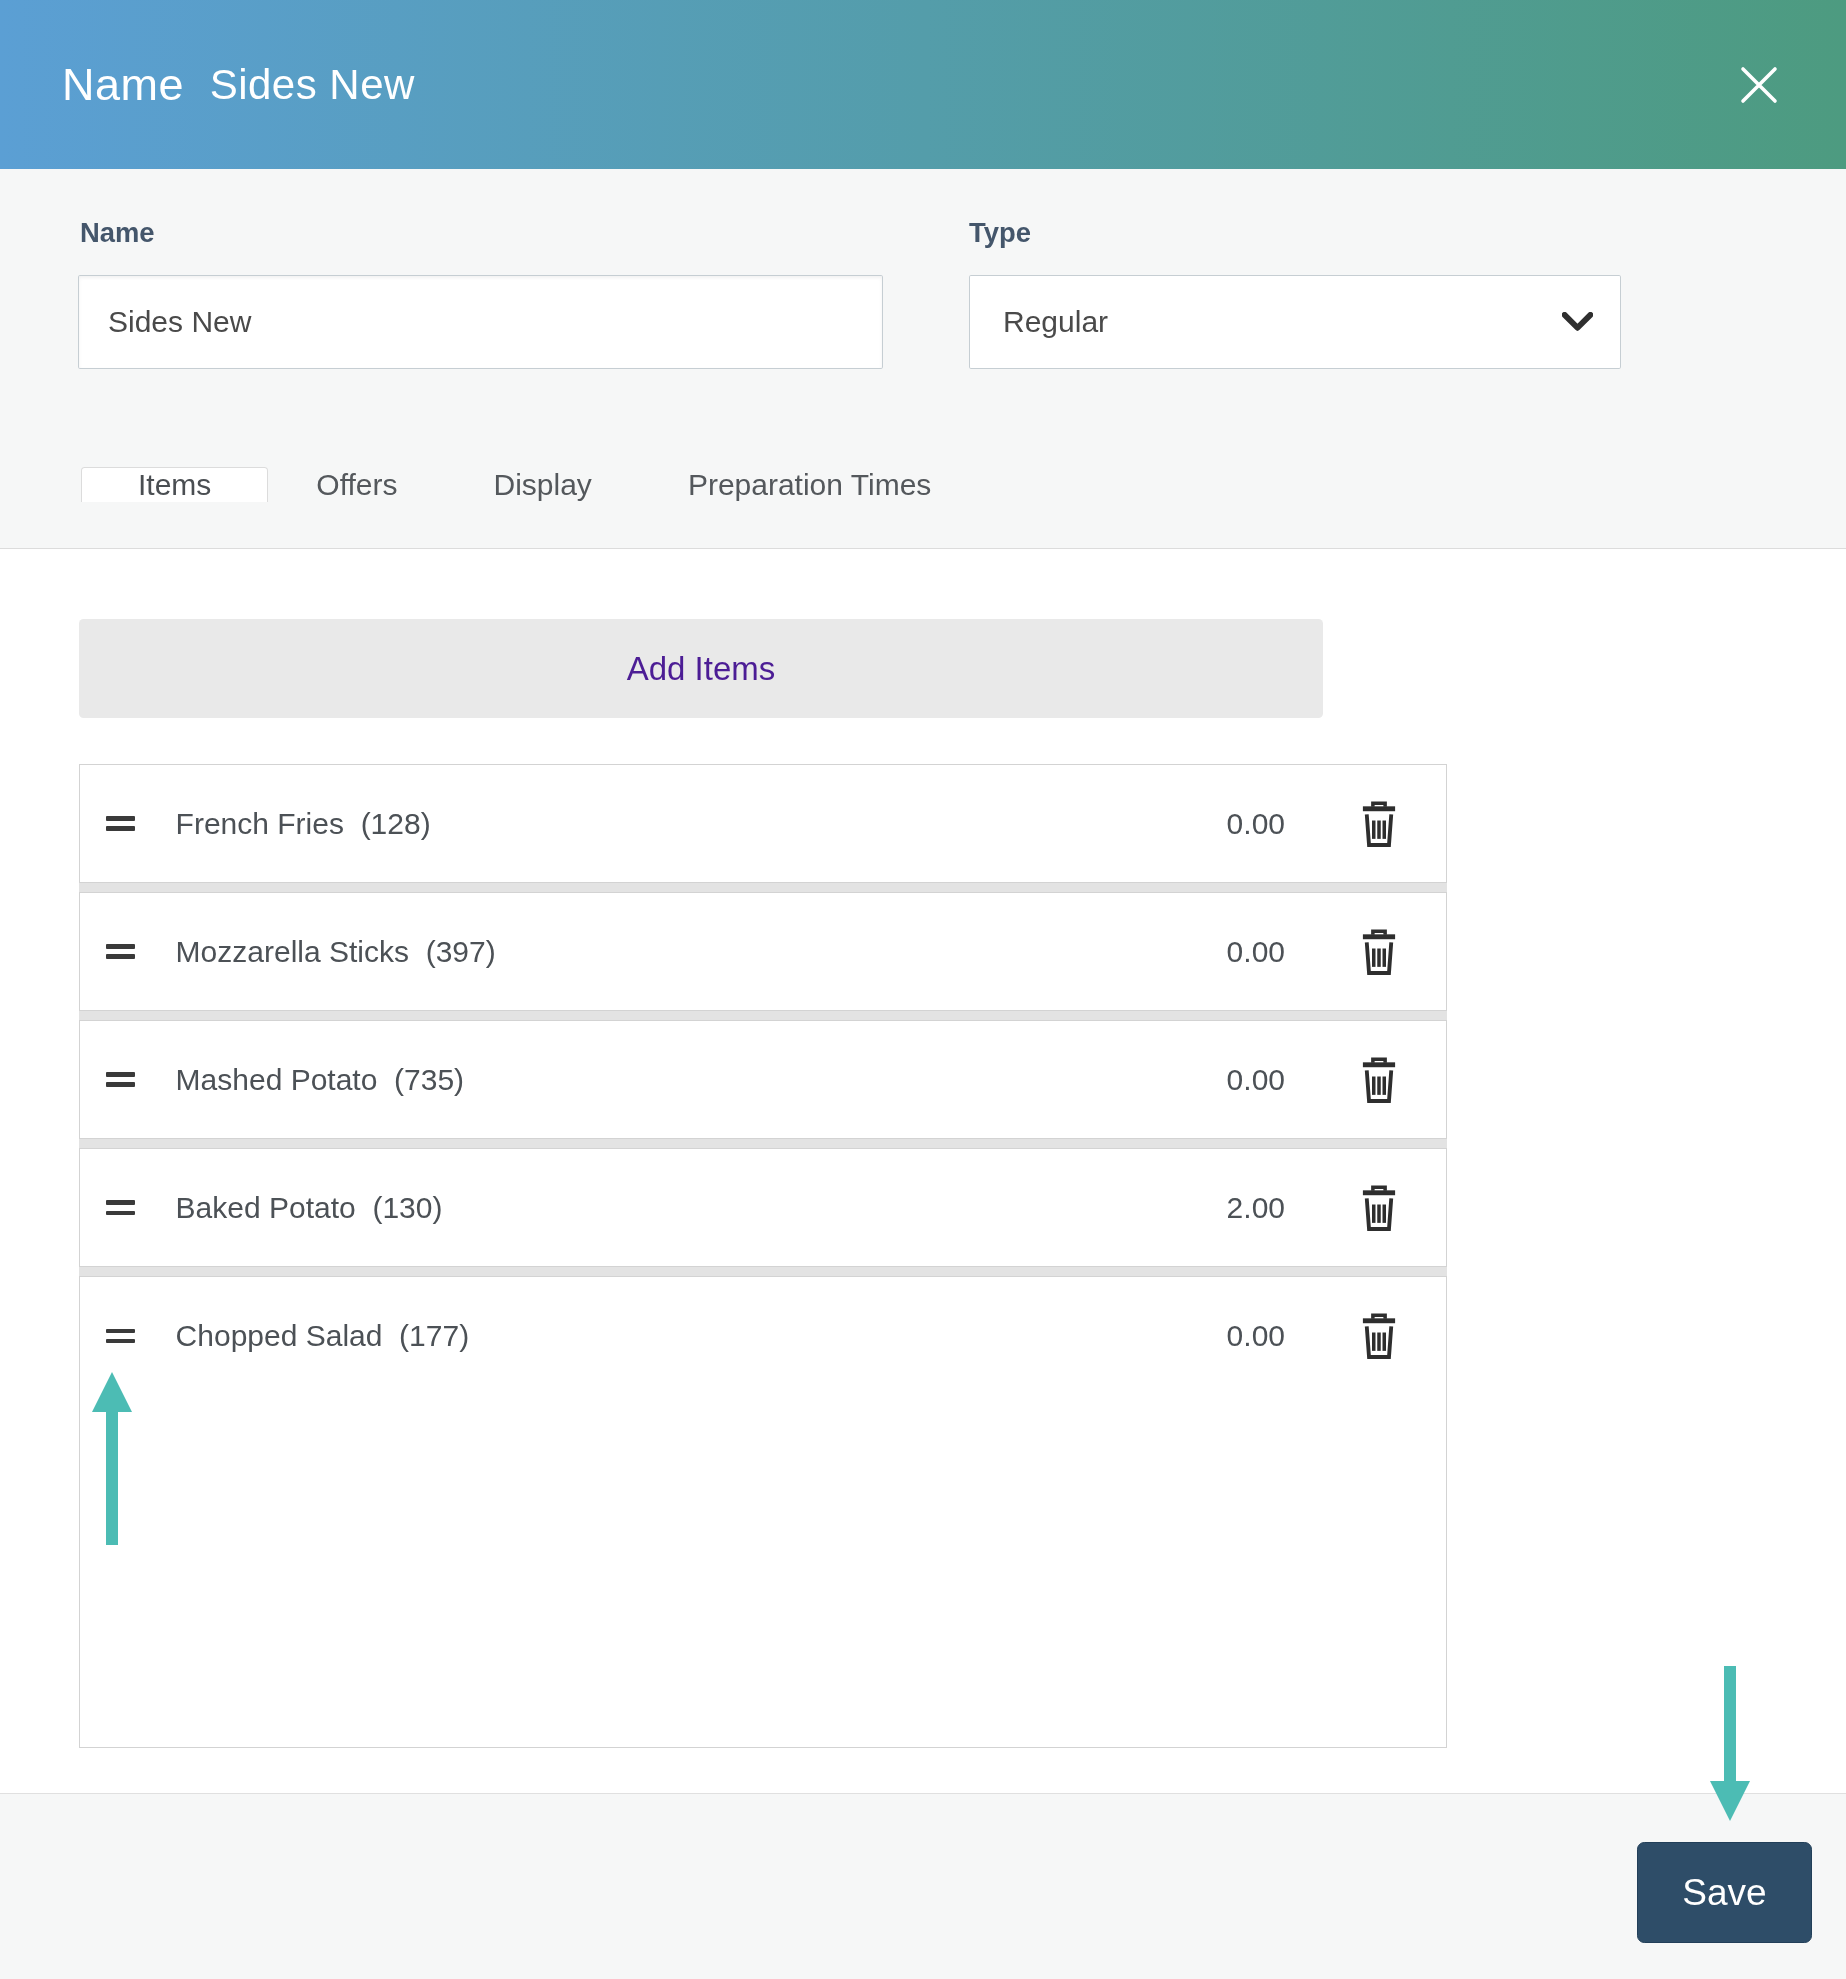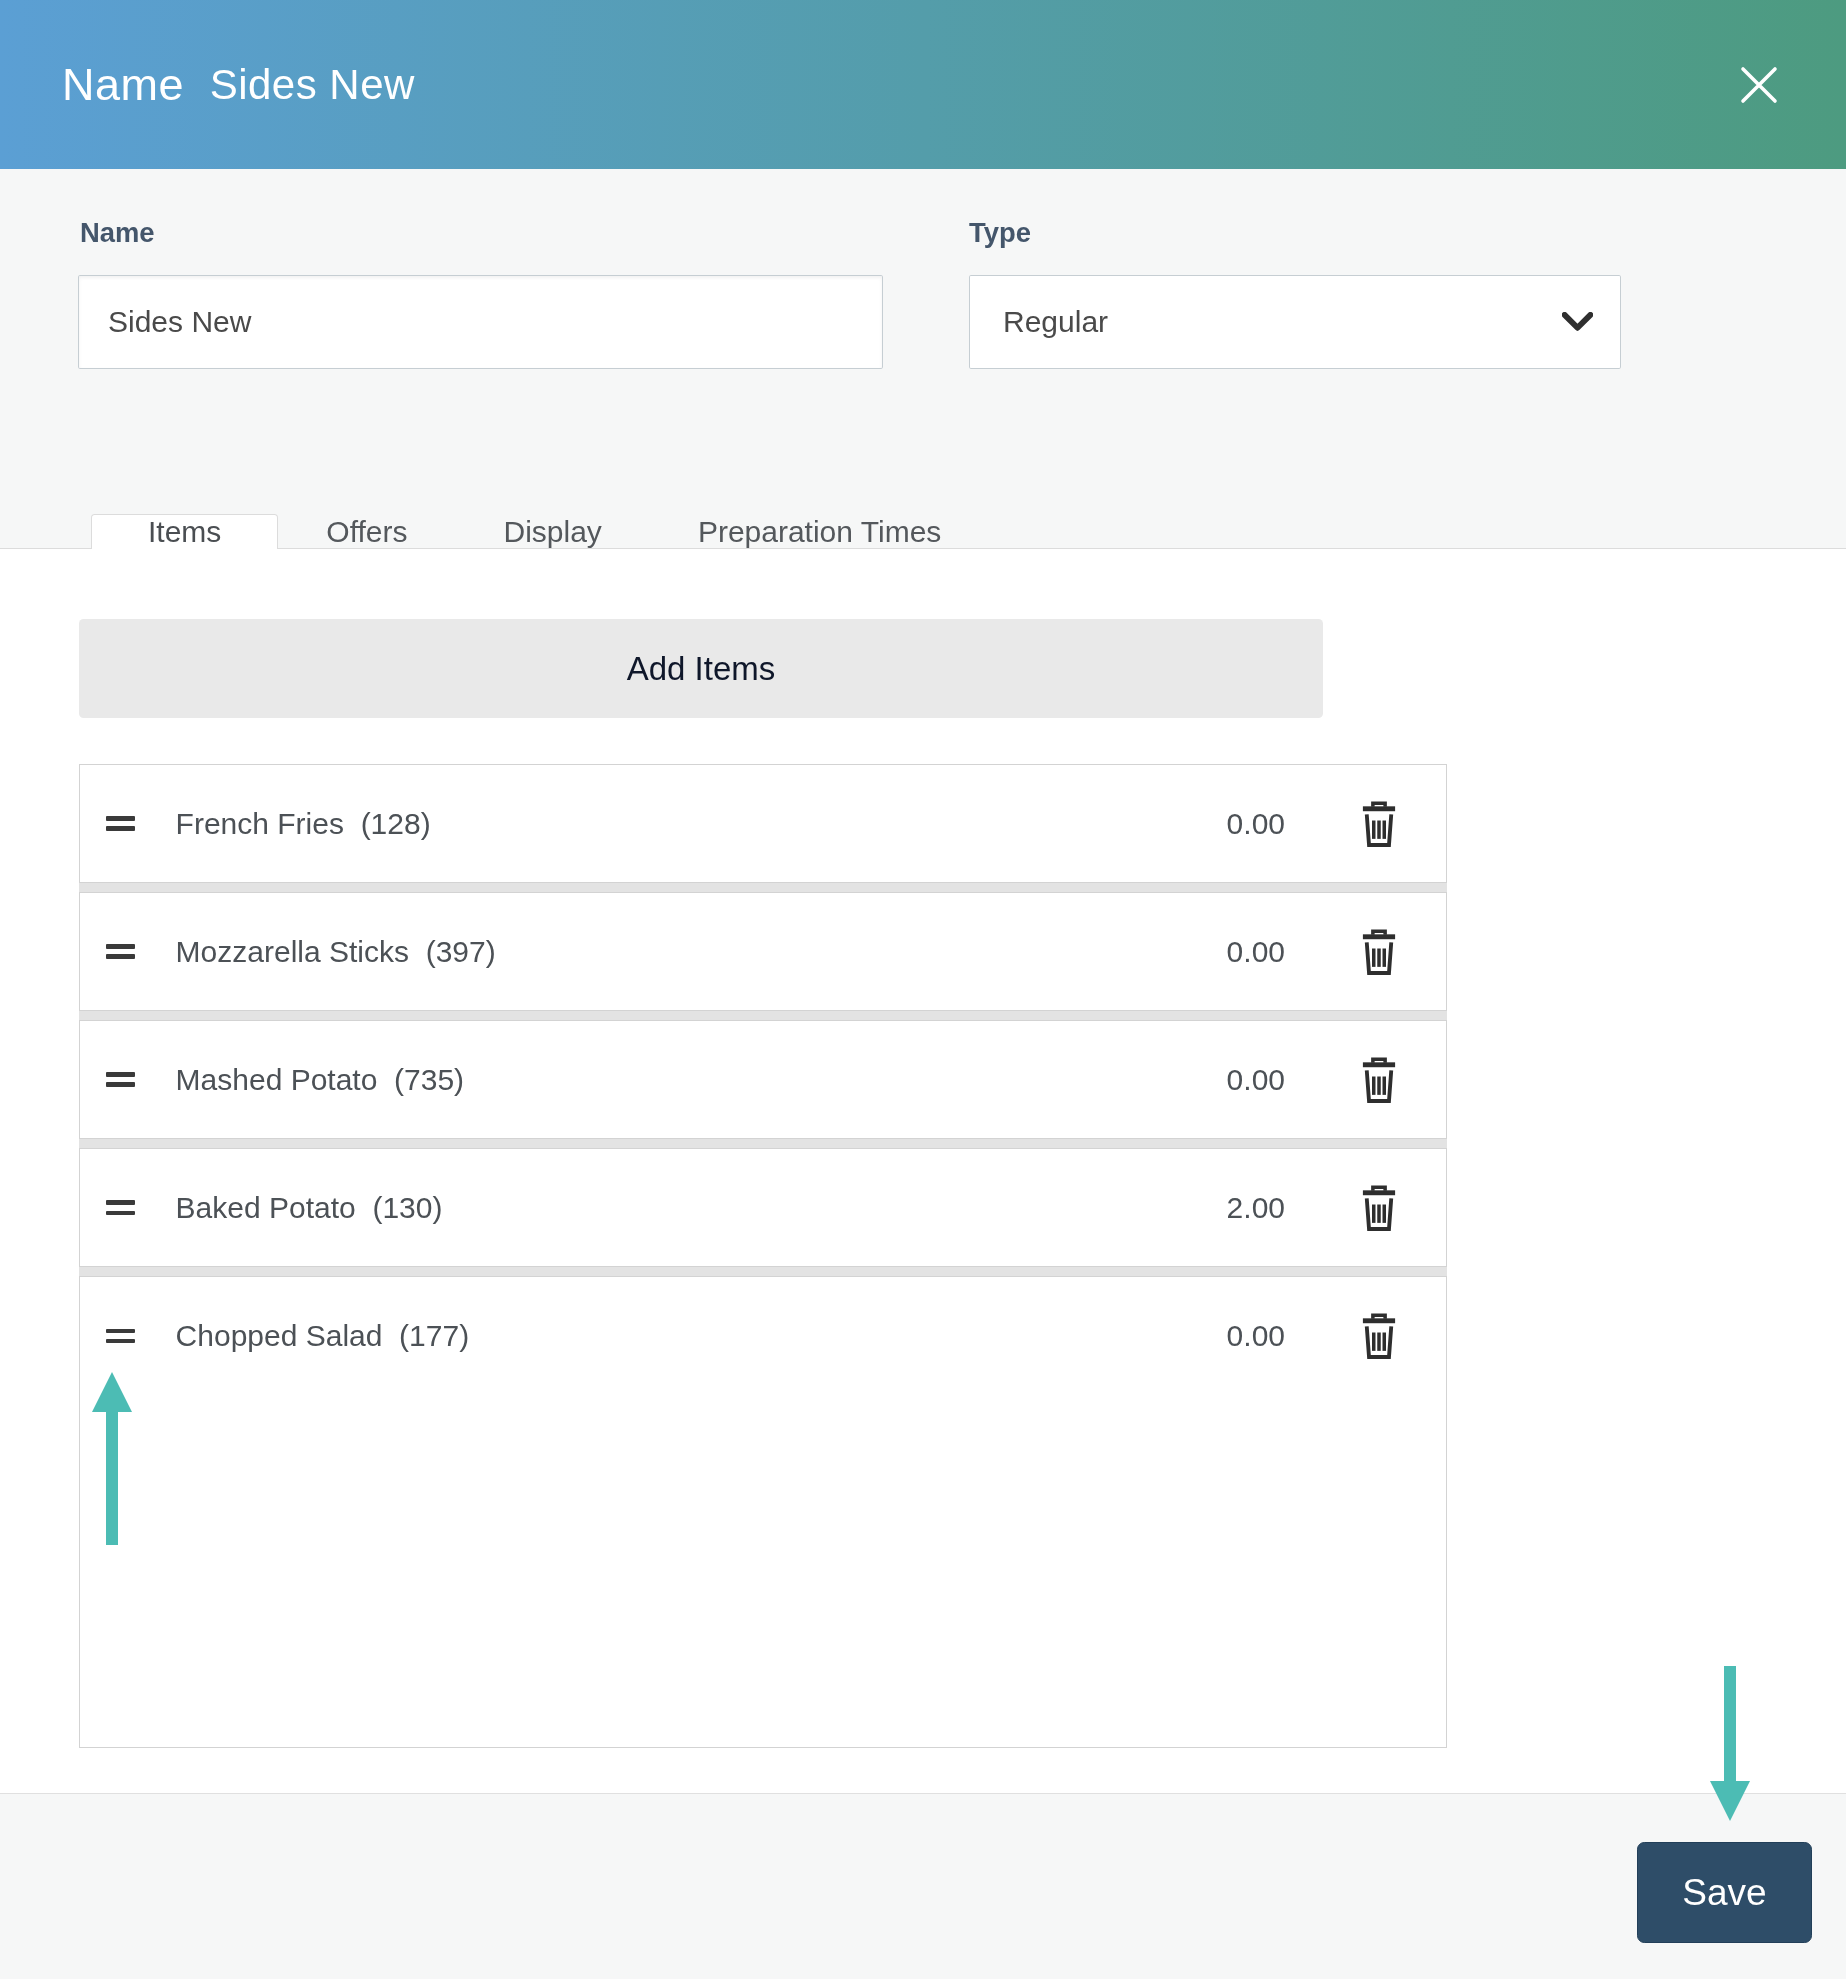"Items" .tabs { align-items: flex-end -> center; left: 91px -> 81px }
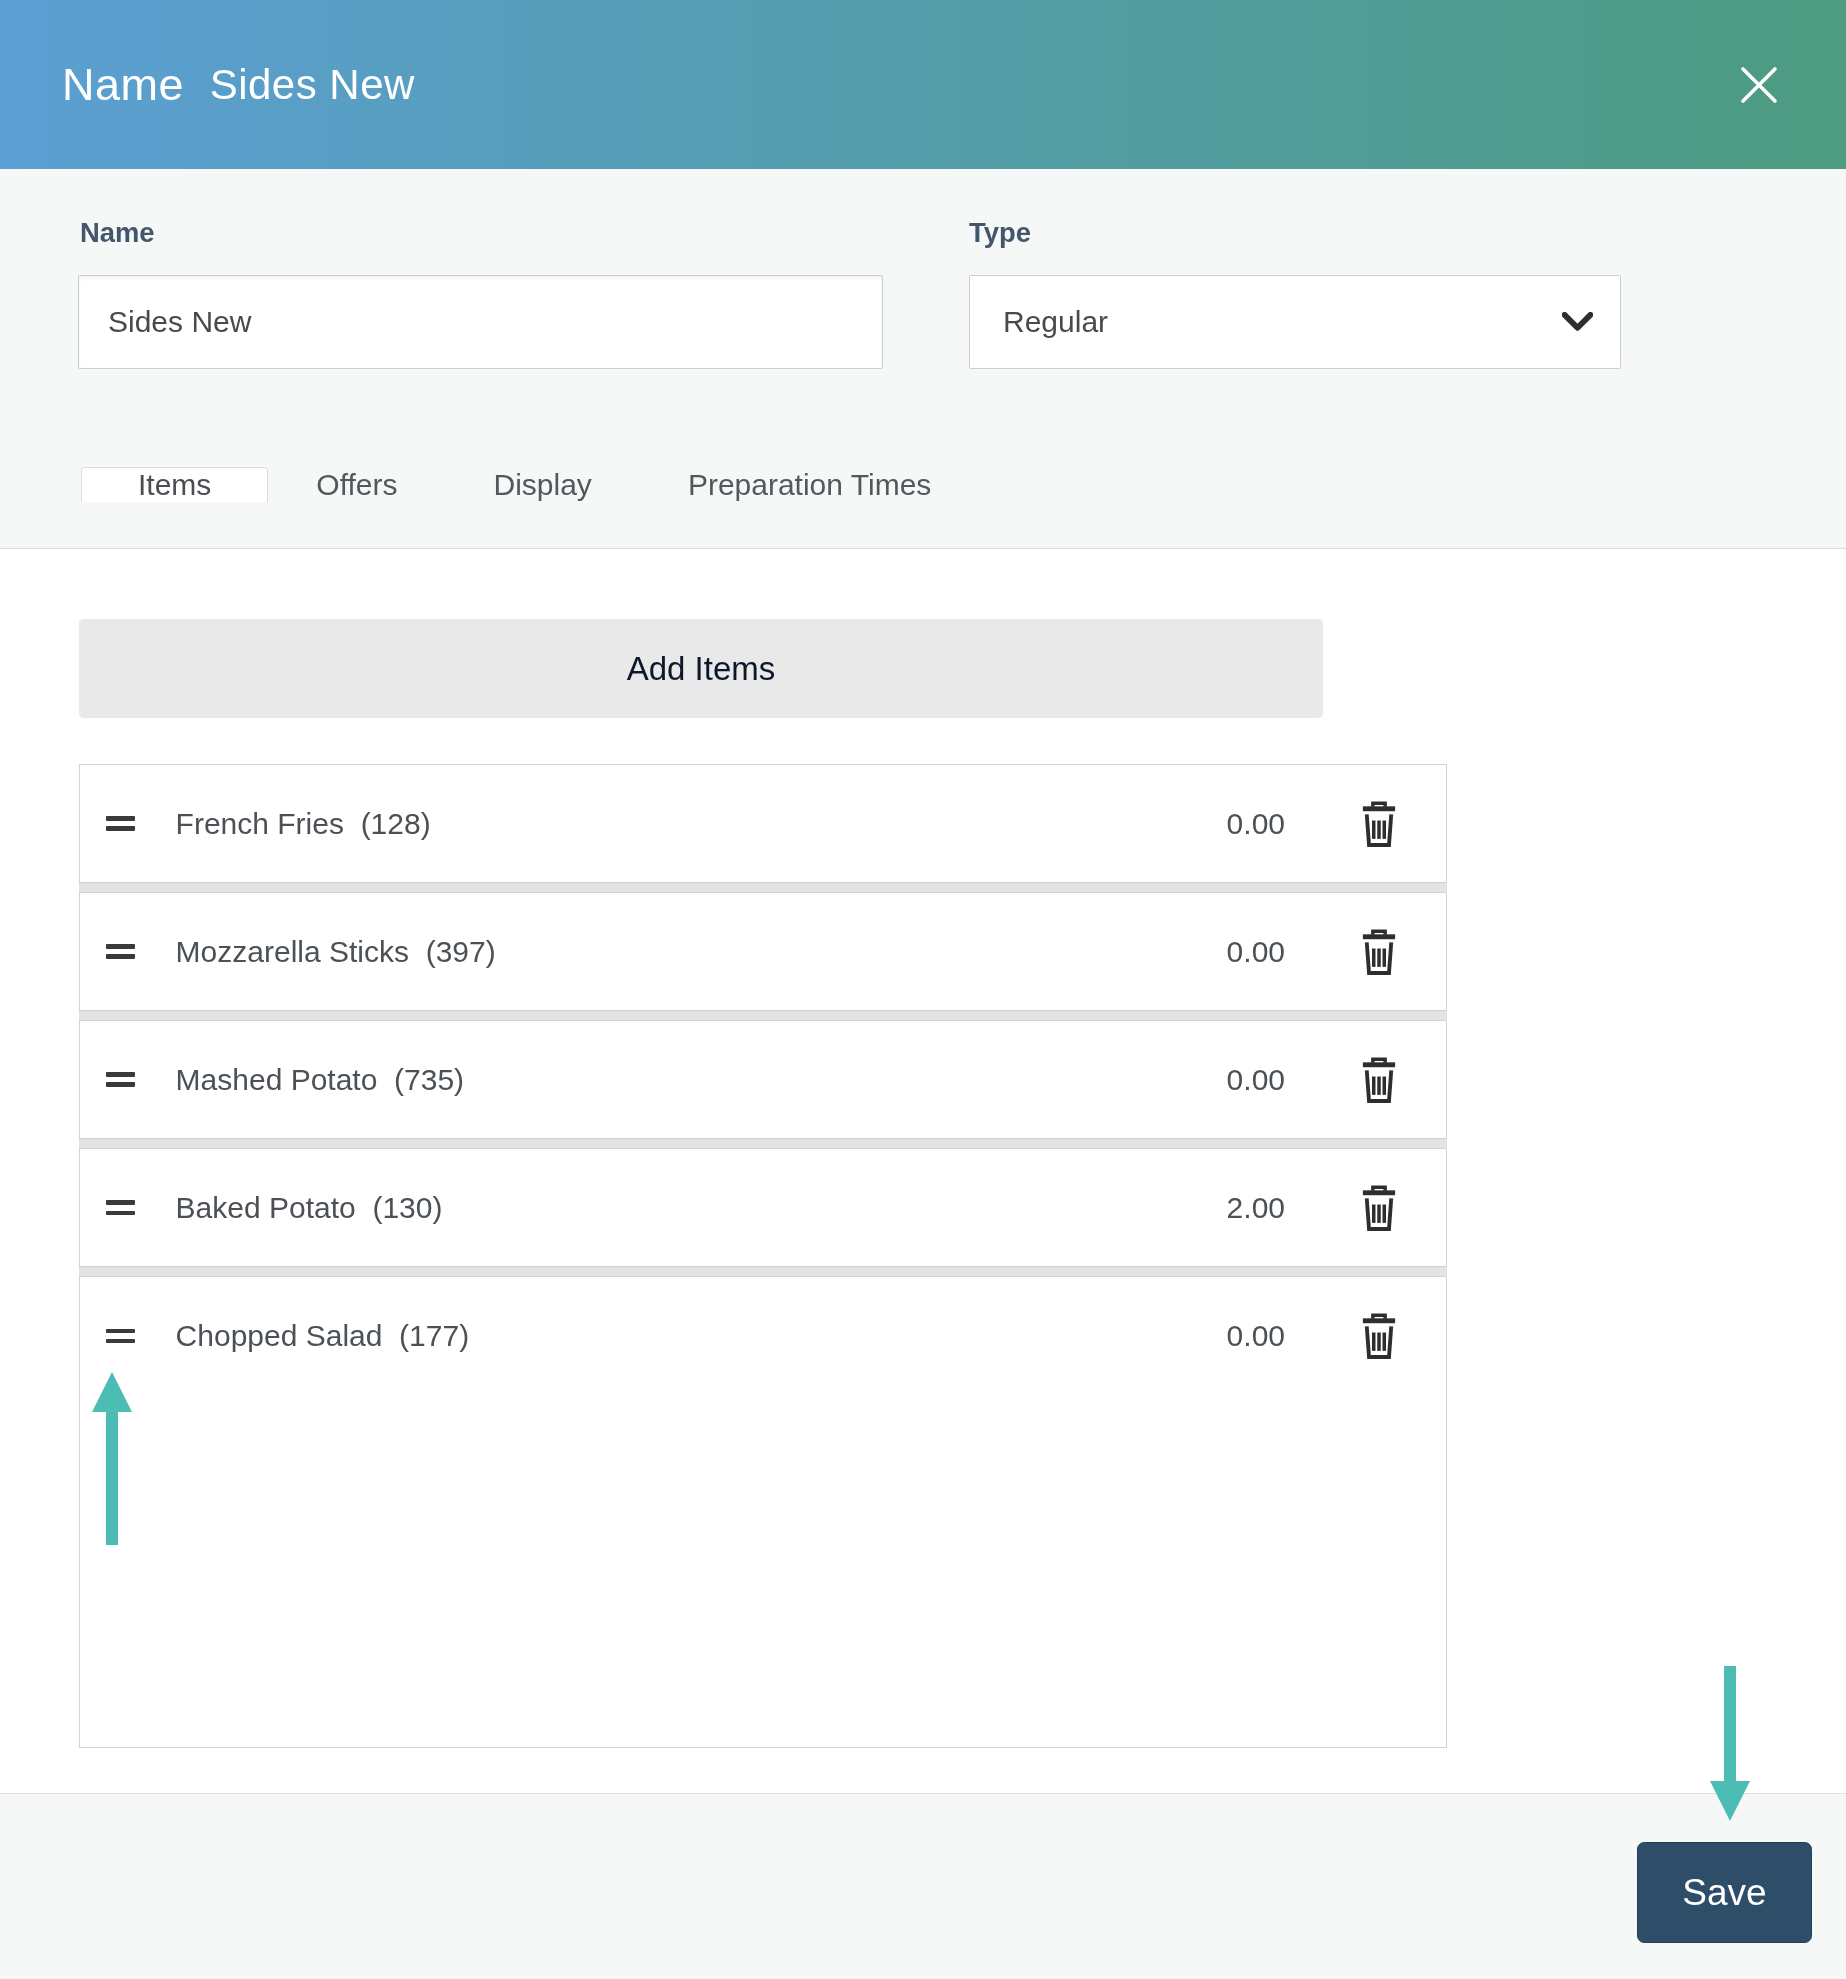"Add Items" .add-items-btn { color: #0f172a -> #4c1d95 }
